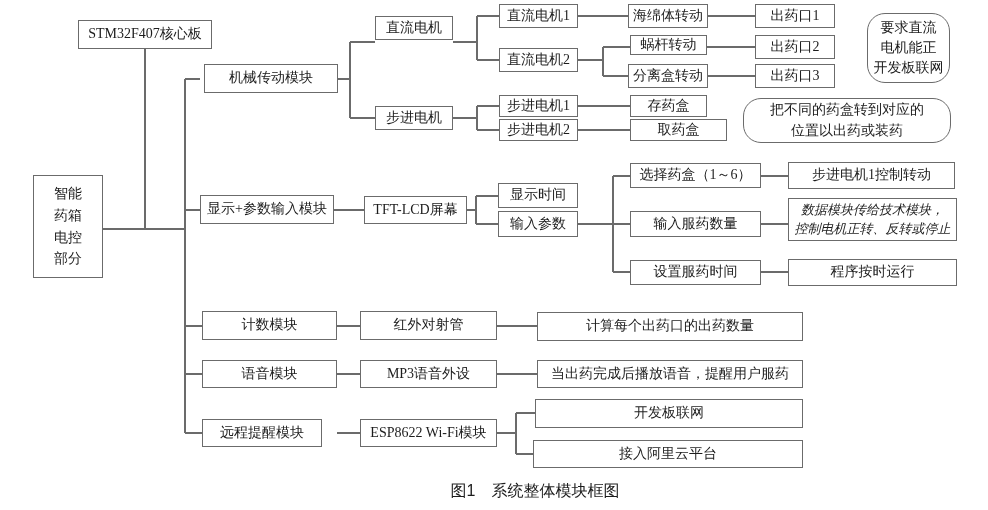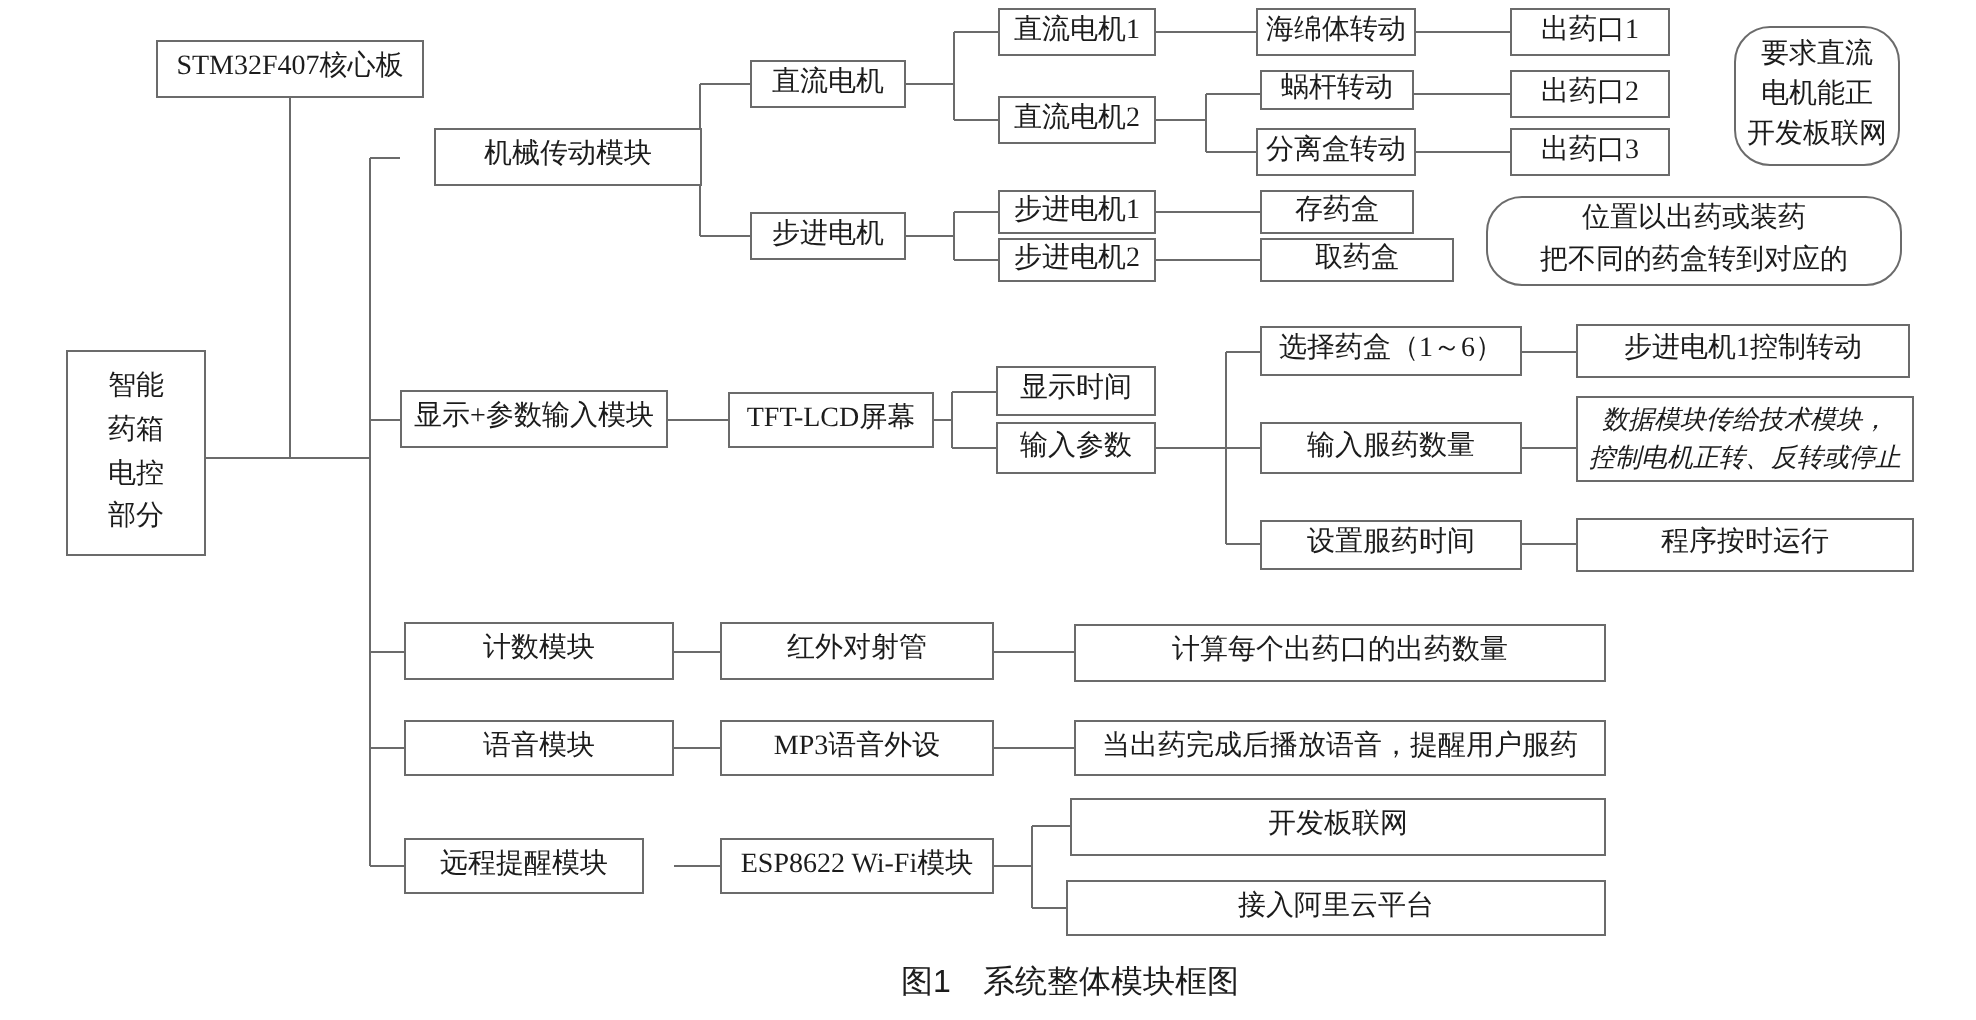"直流电机" div.box { top: 30px -> 16px }
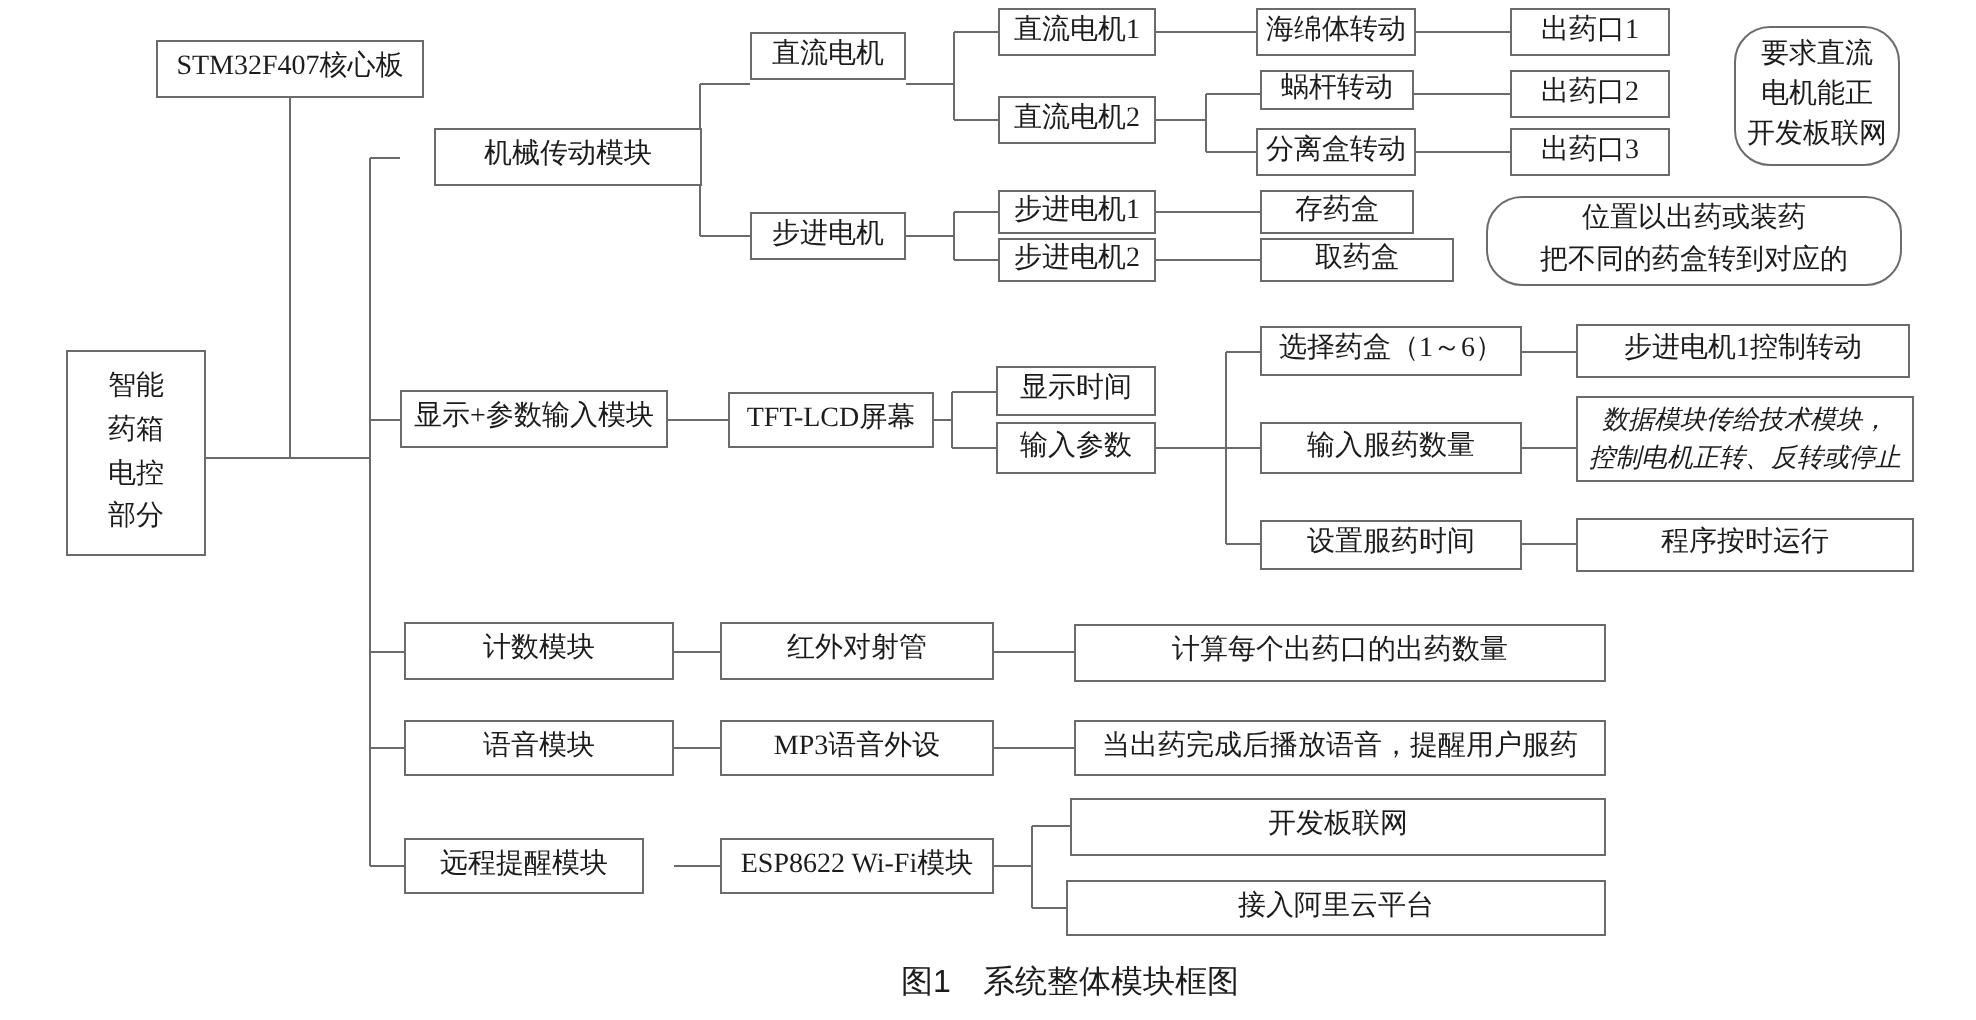"机械传动模块" div.box { left: 217px -> 204px }
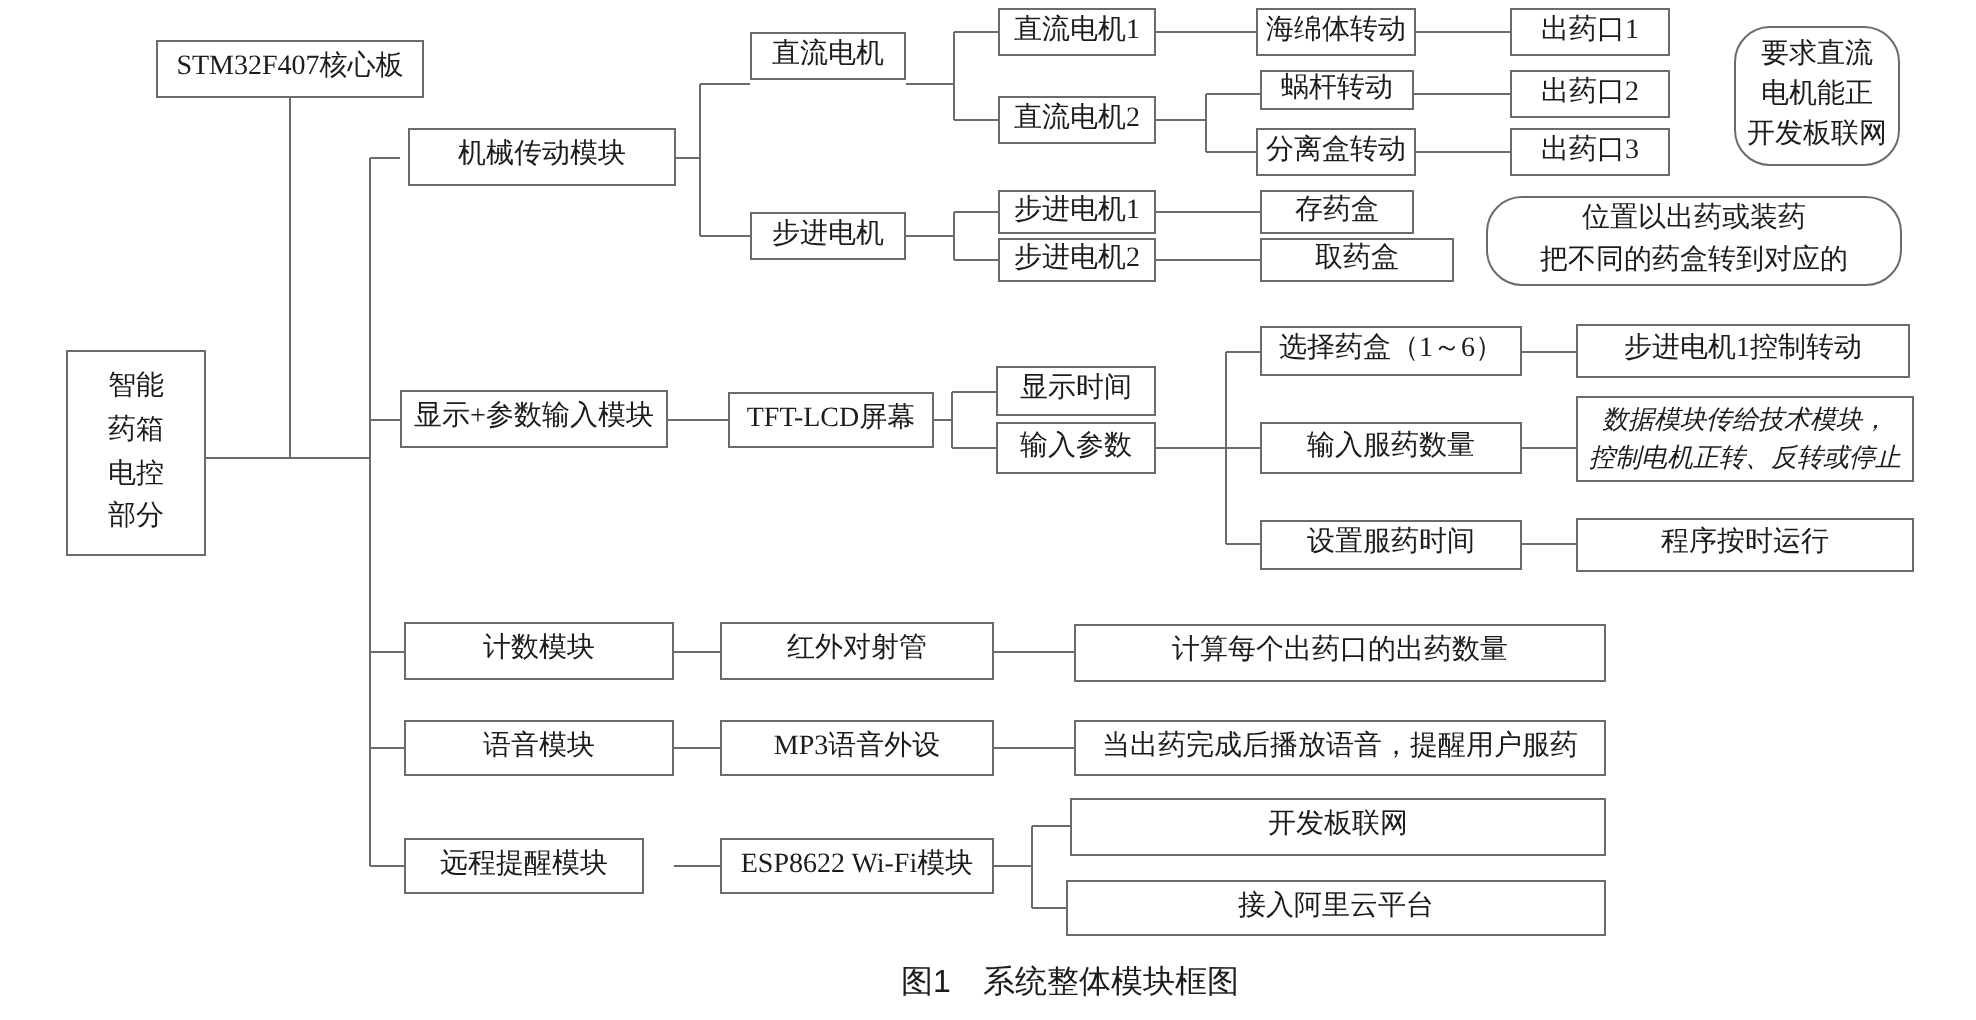"位置以出药或装药" span { order: before "把不同的药盒转到对应的" -> after "把不同的药盒转到对应的" }
